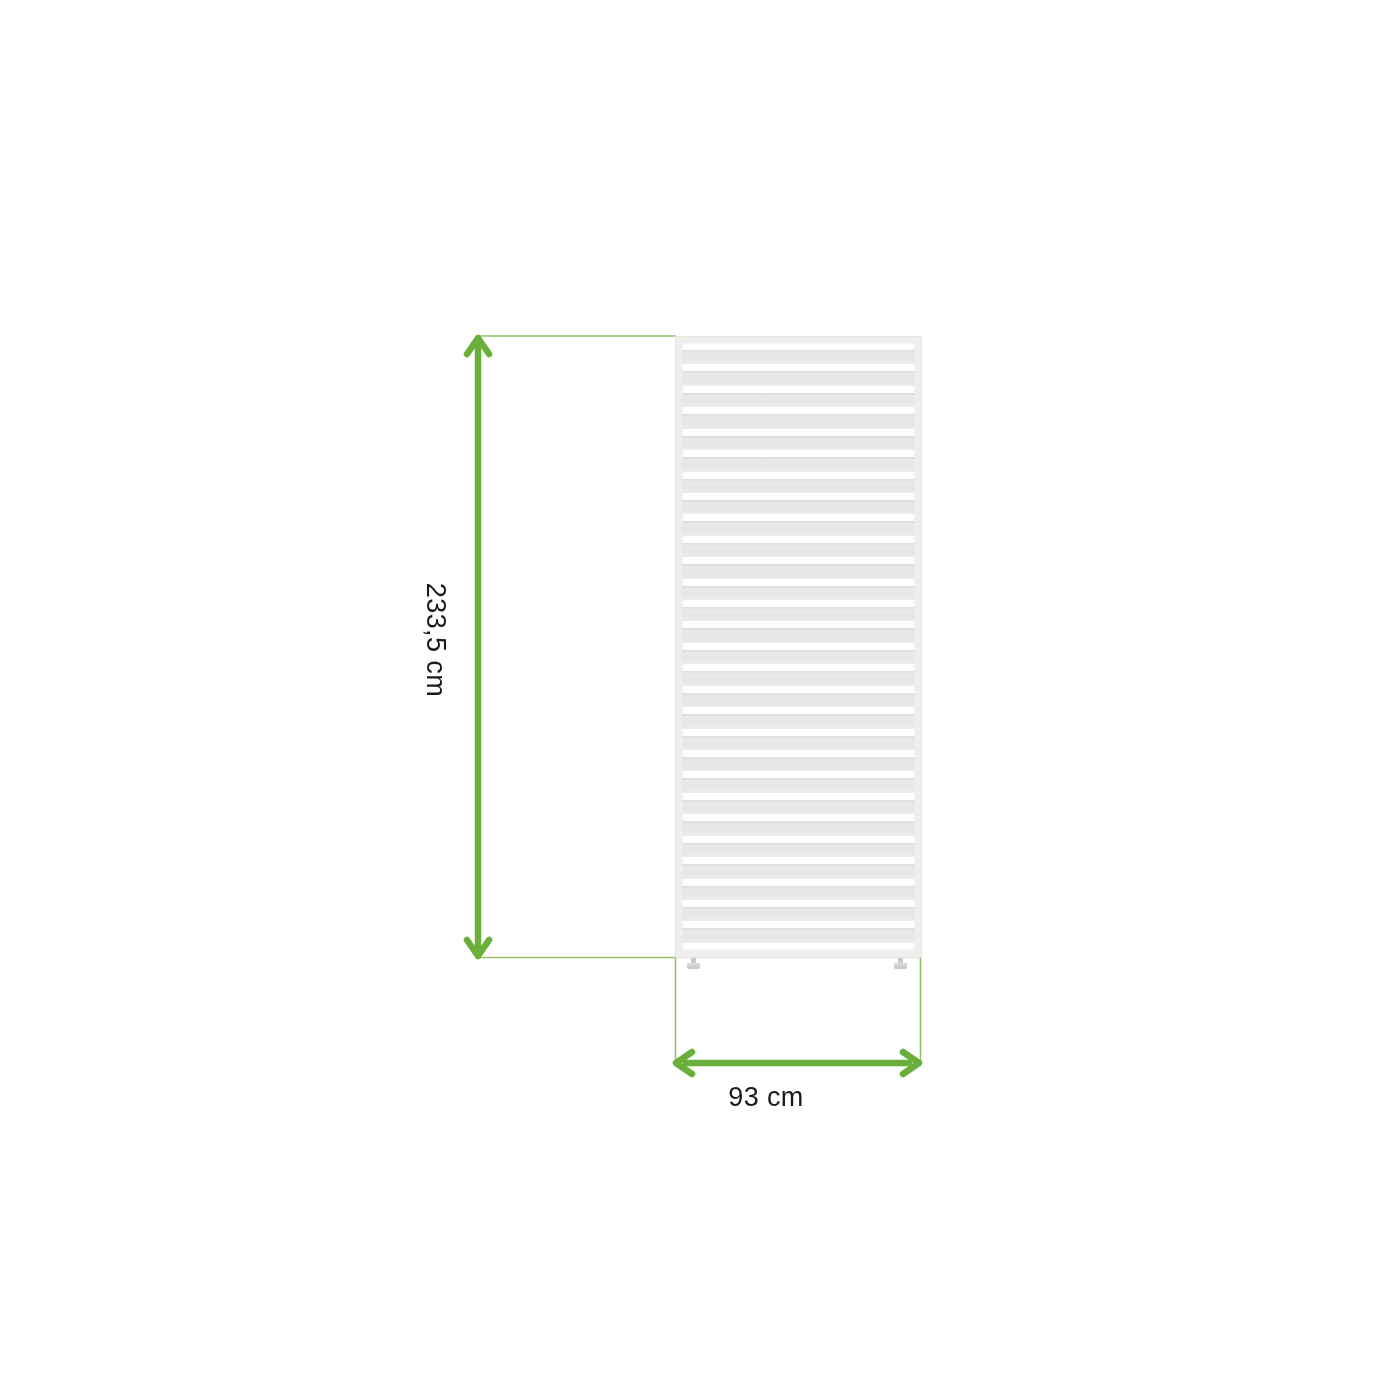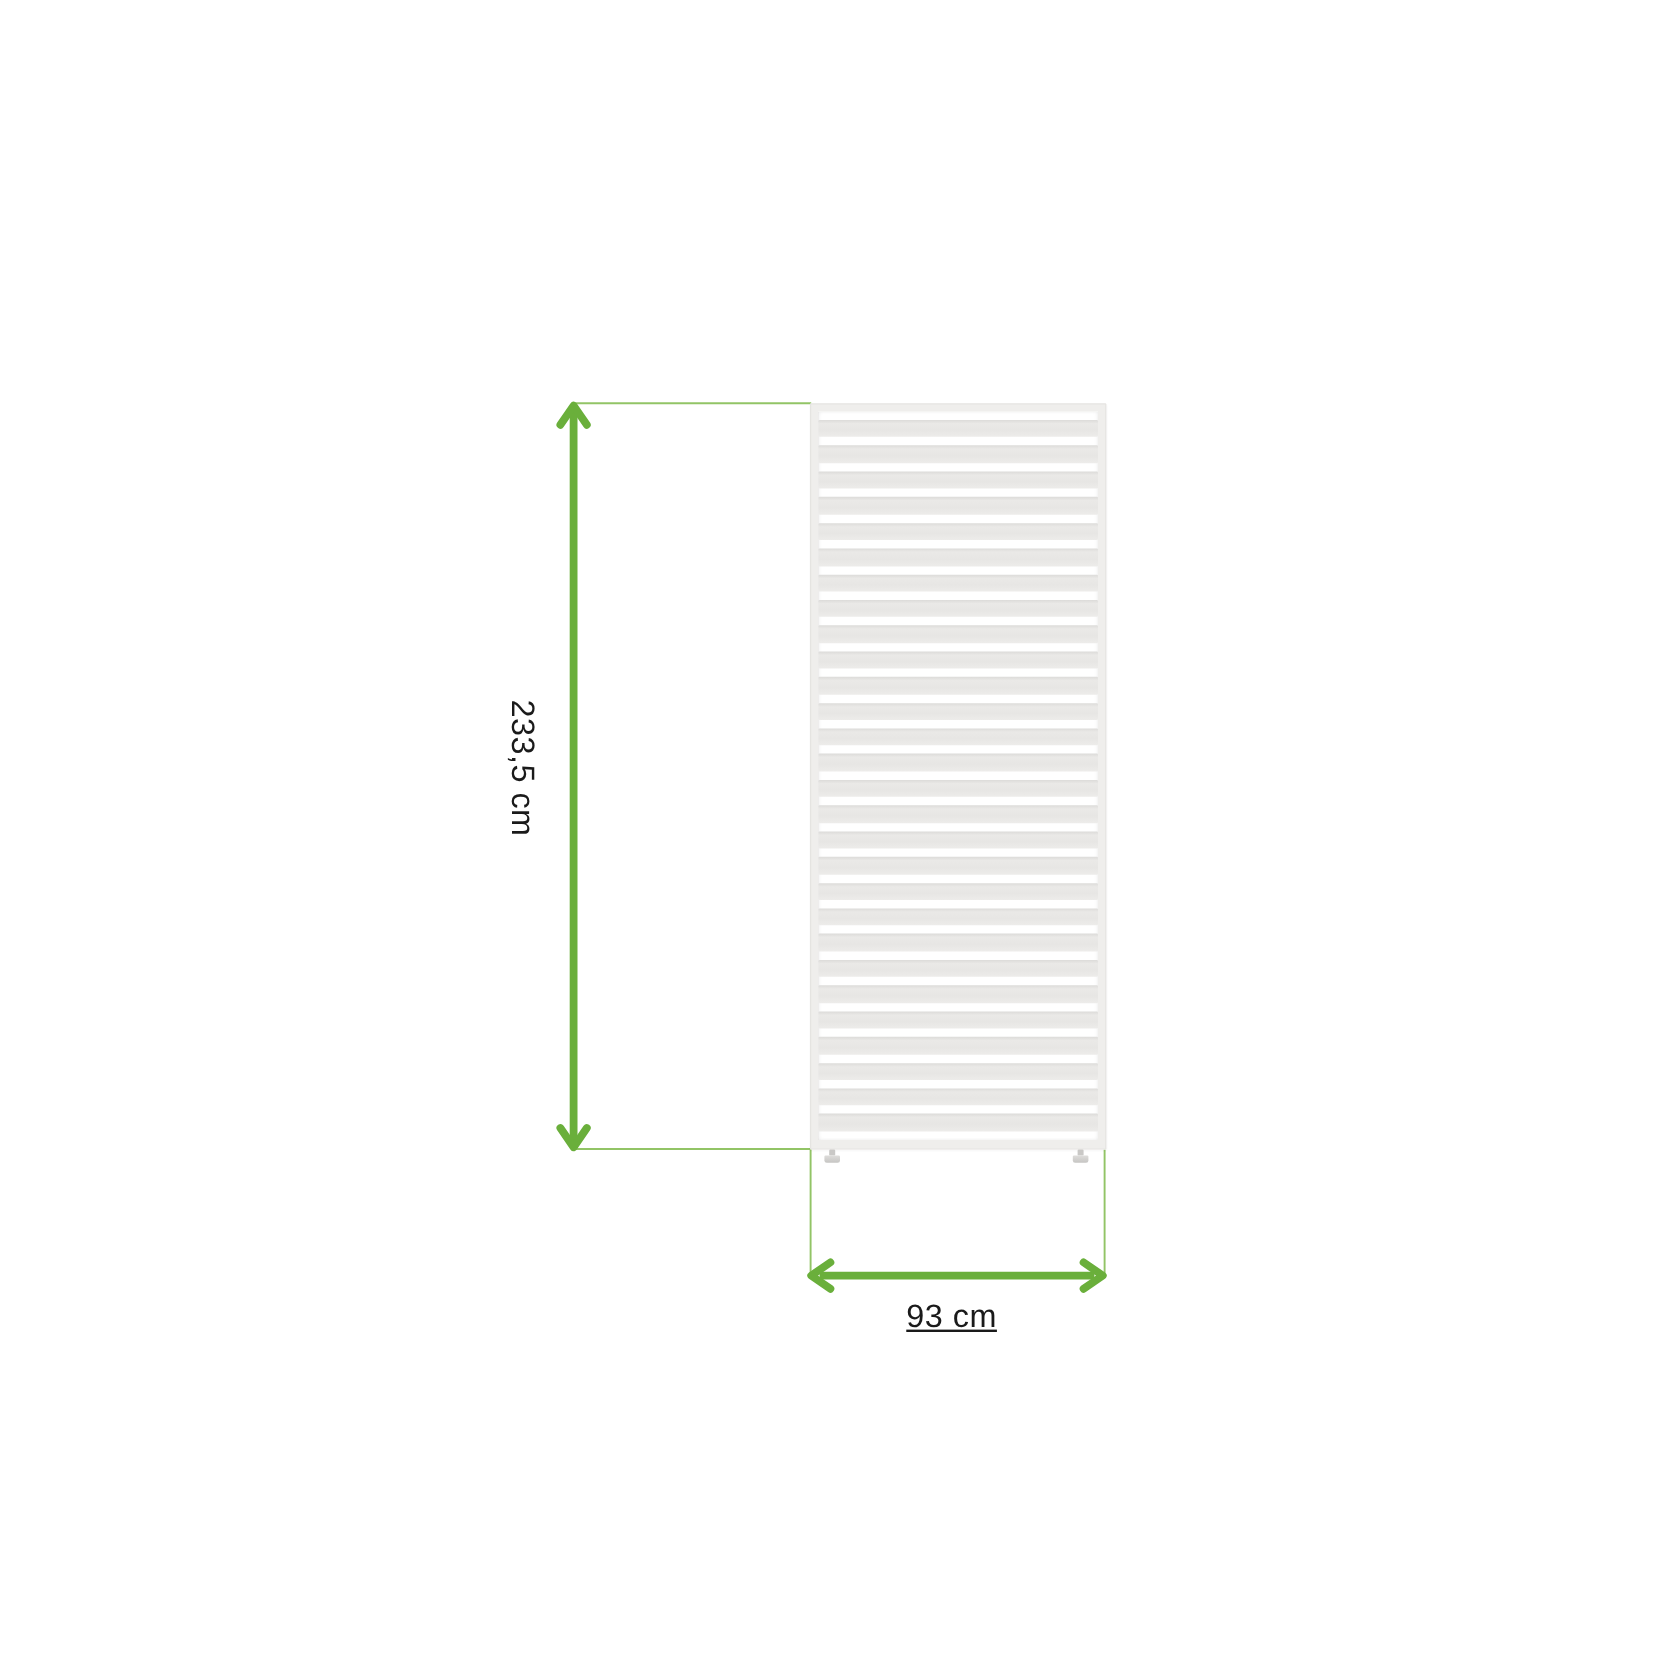"93 cm" .dim-label.horizontal { left: 713px -> 686px; text-decoration: underline -> none }
